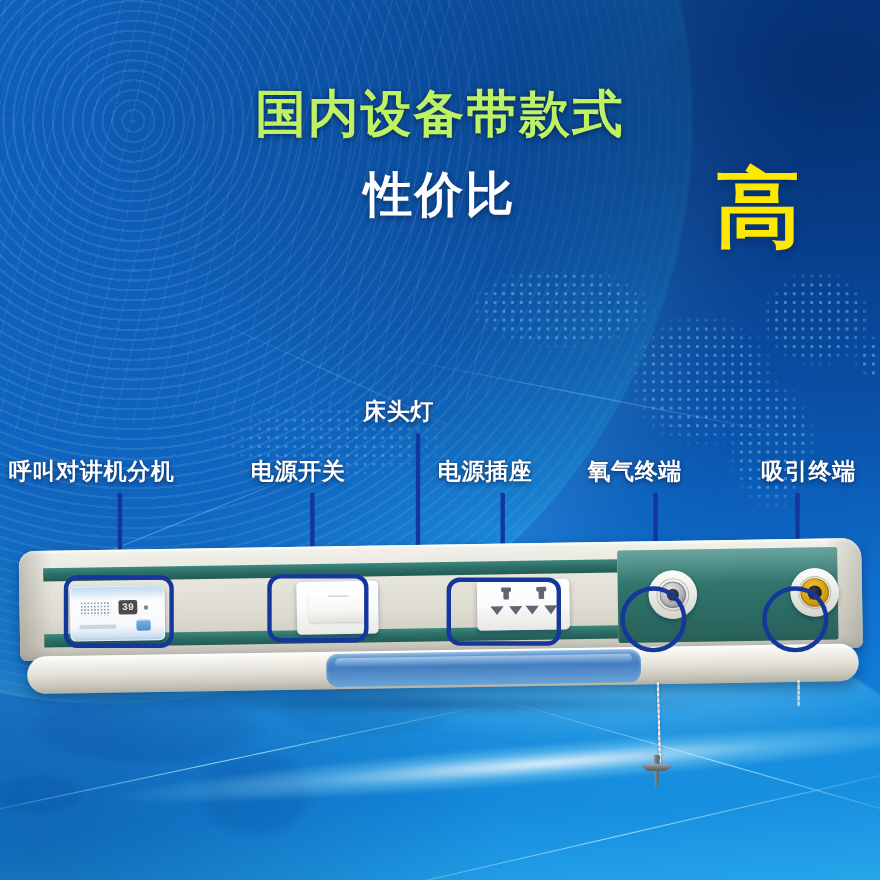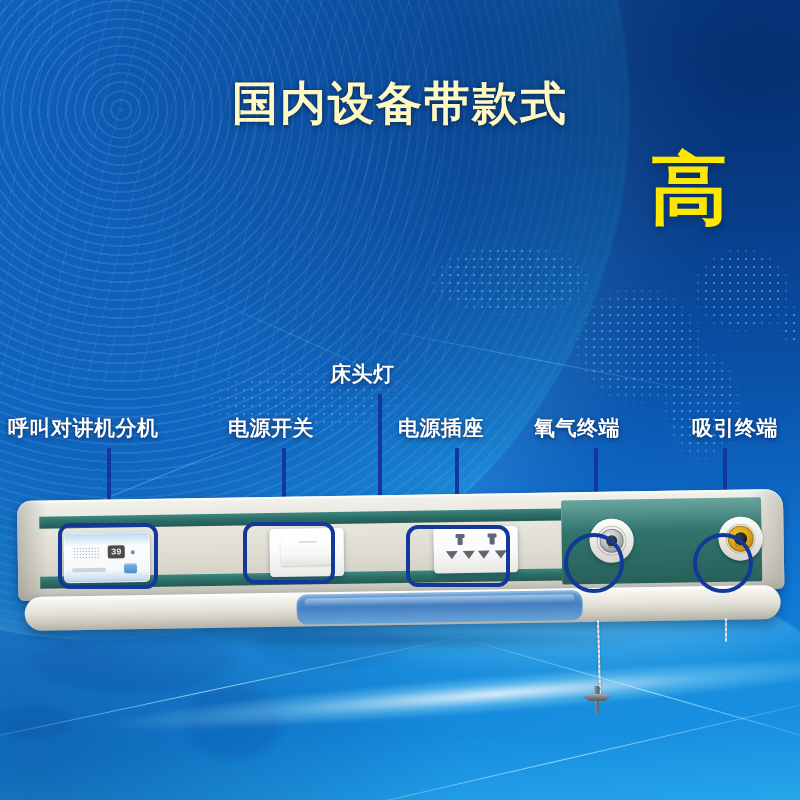"国内" .hl-w { color: #fef9c3 -> #bef264 }
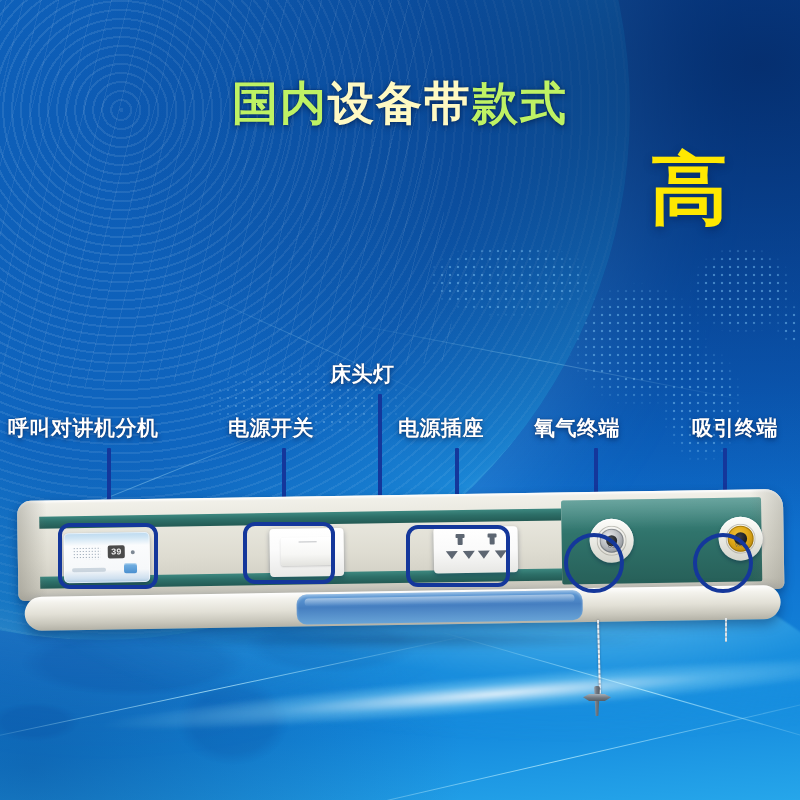"设备带" .hl-y { color: #fef9c3 -> #bef264 }
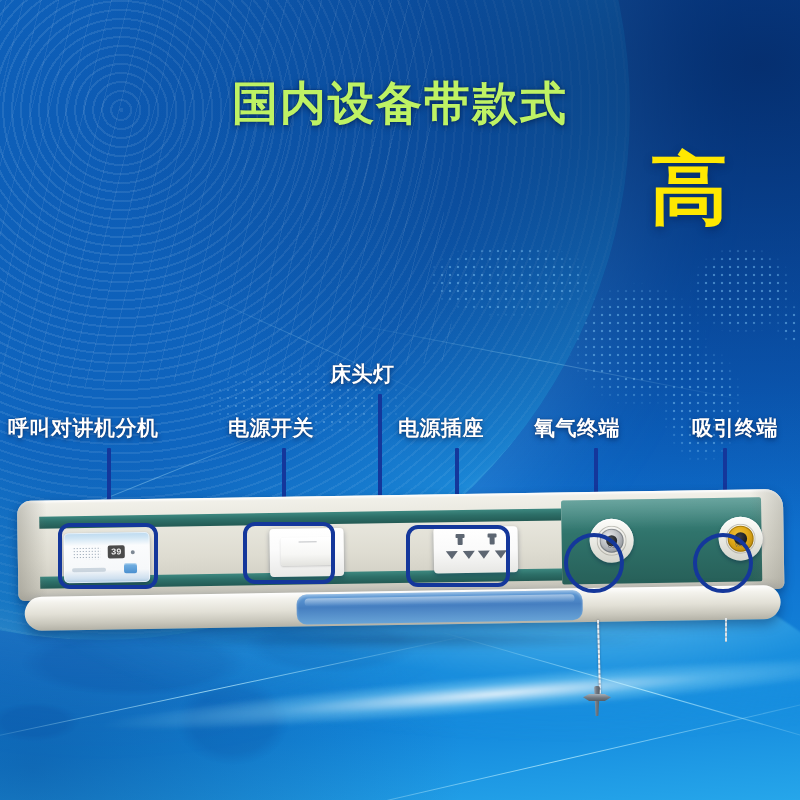"性价比" div.hl-row2 { html: none -> <div>性价比</div> }
